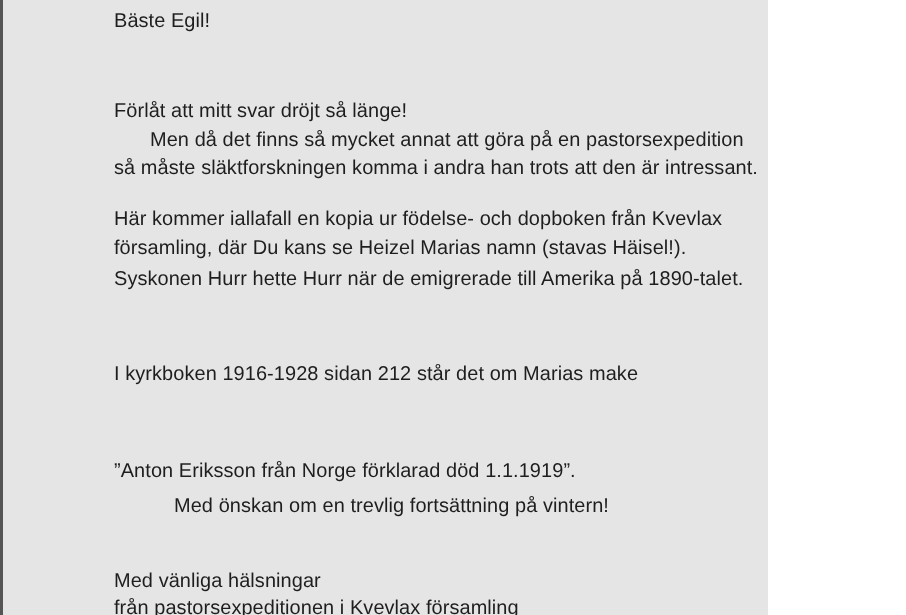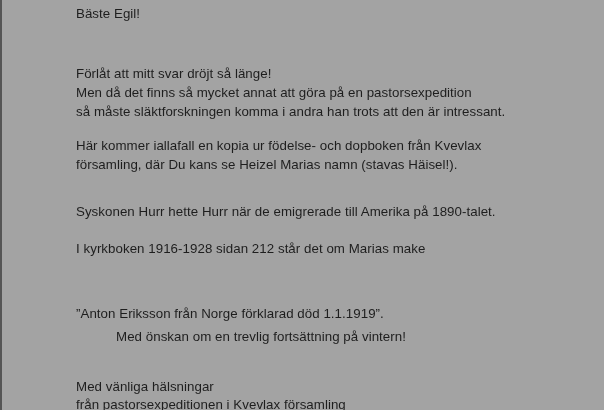"Bäste Egil!" .page { background: #a3a3a3 -> #e5e5e5; width: 604px -> 512px }
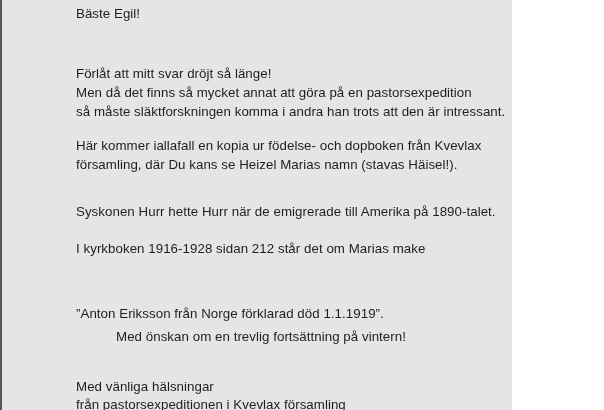"Men då det finns så" div.line { margin-left: none -> 24px }
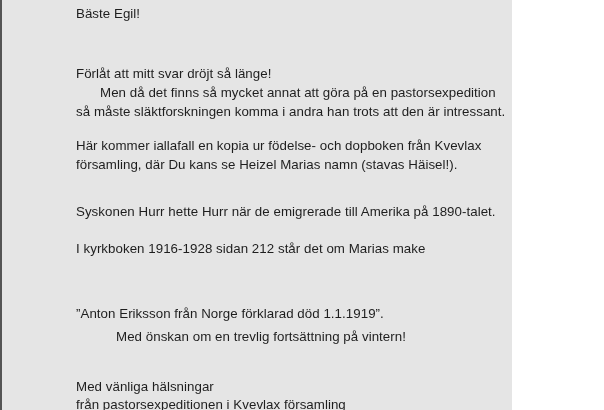"Syskonen Hurr hette Hurr när" div.line { top: 204px -> 178px }
